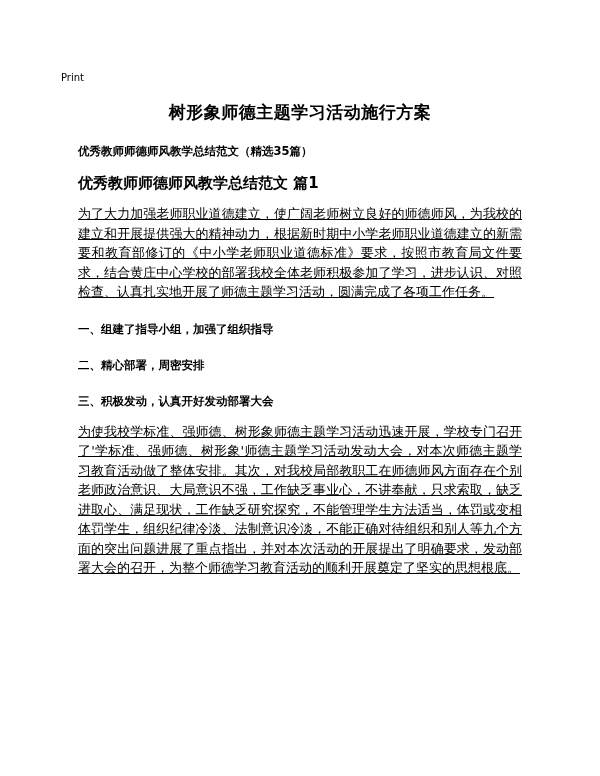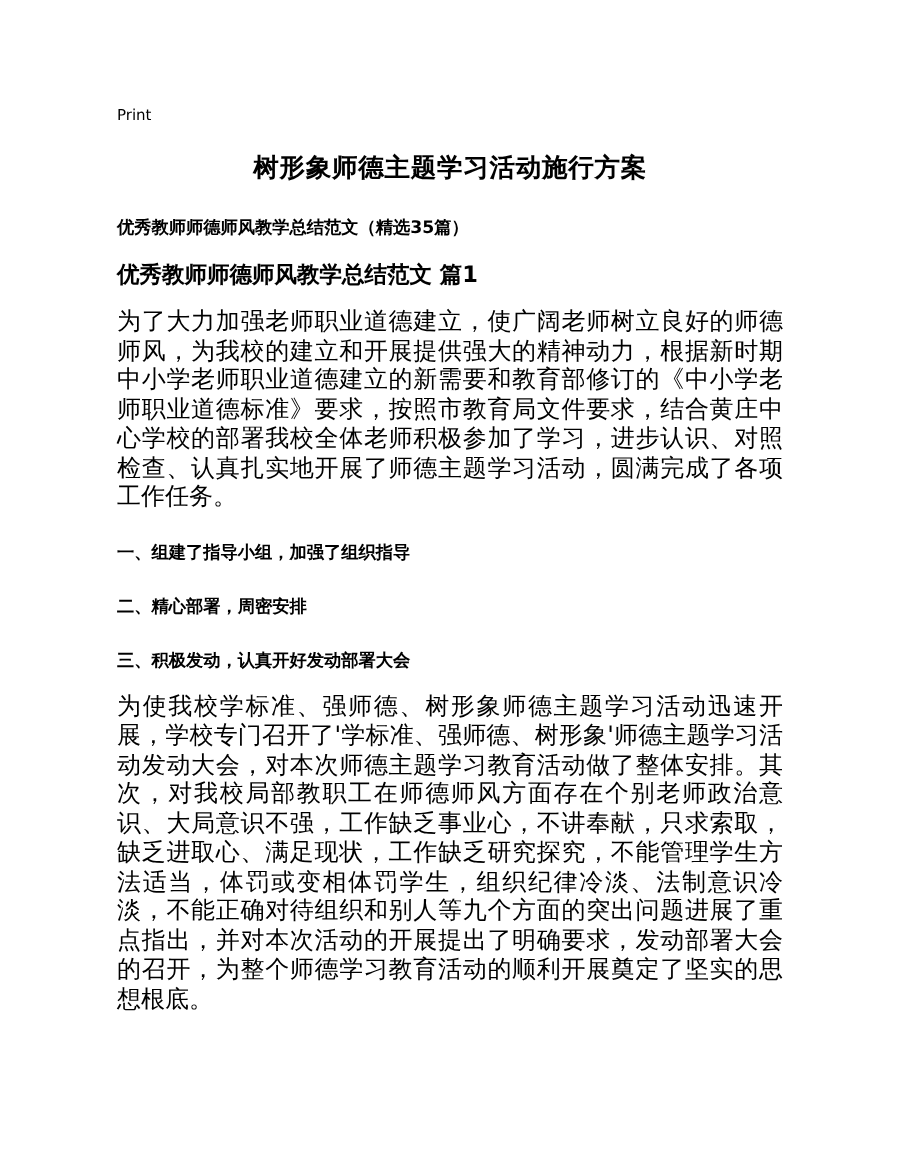"Print" .print-link { left: 78px -> 61px }
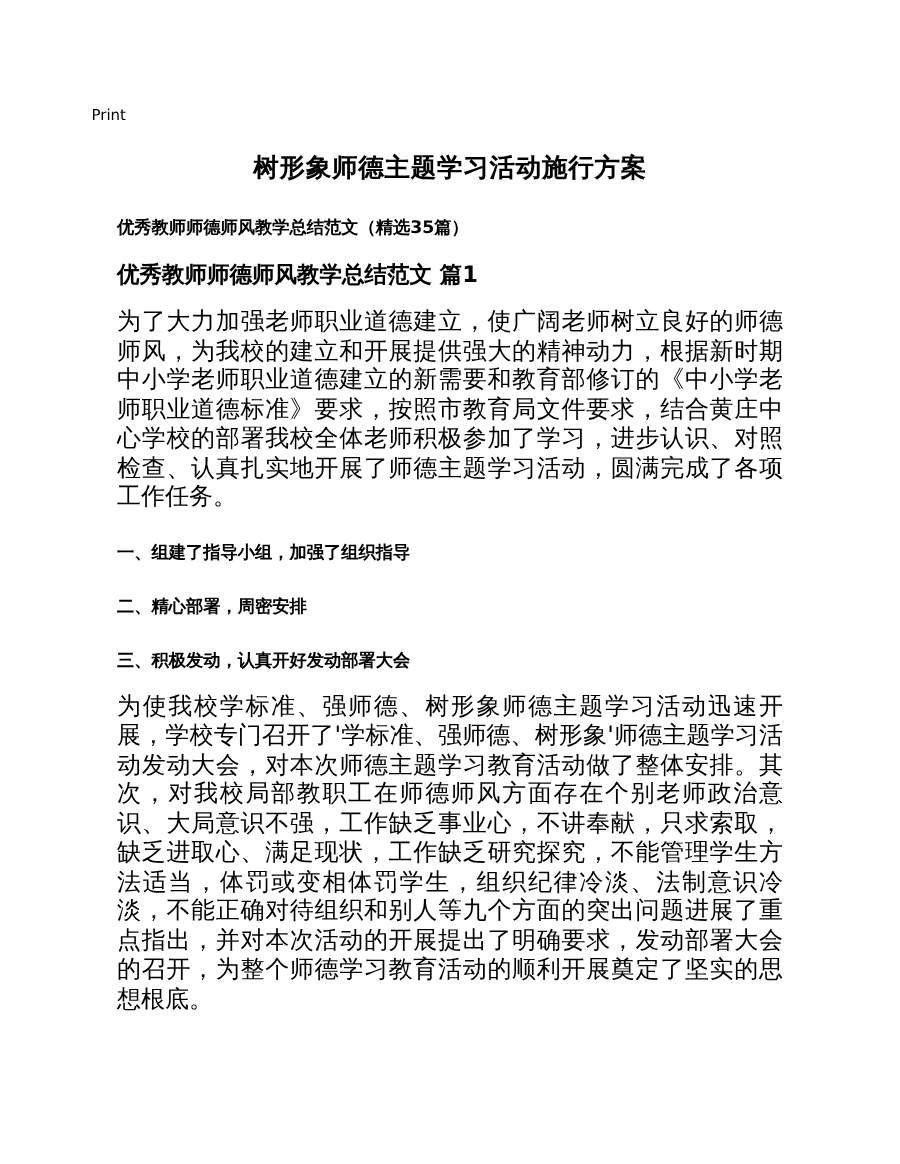"为了大力加强老师职业道德建立，使广阔老师树立良好的师德师风，为我校的建立和开展提" p.para { font-size: 16px -> 13px; text-decoration: none -> underline }
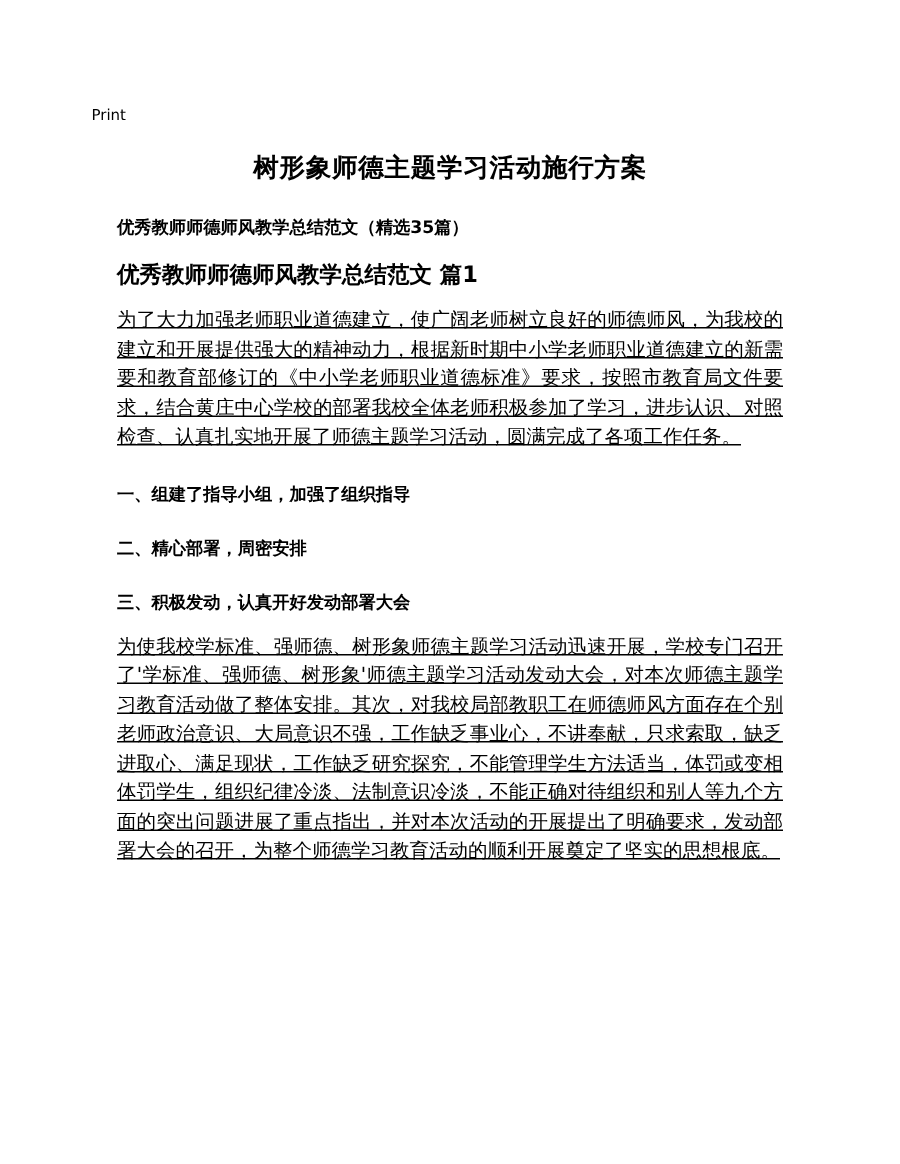"一、组建了指导小组，加强了组织指导" h3.sub-head { font-family: none -> Liberation Serif, serif }
